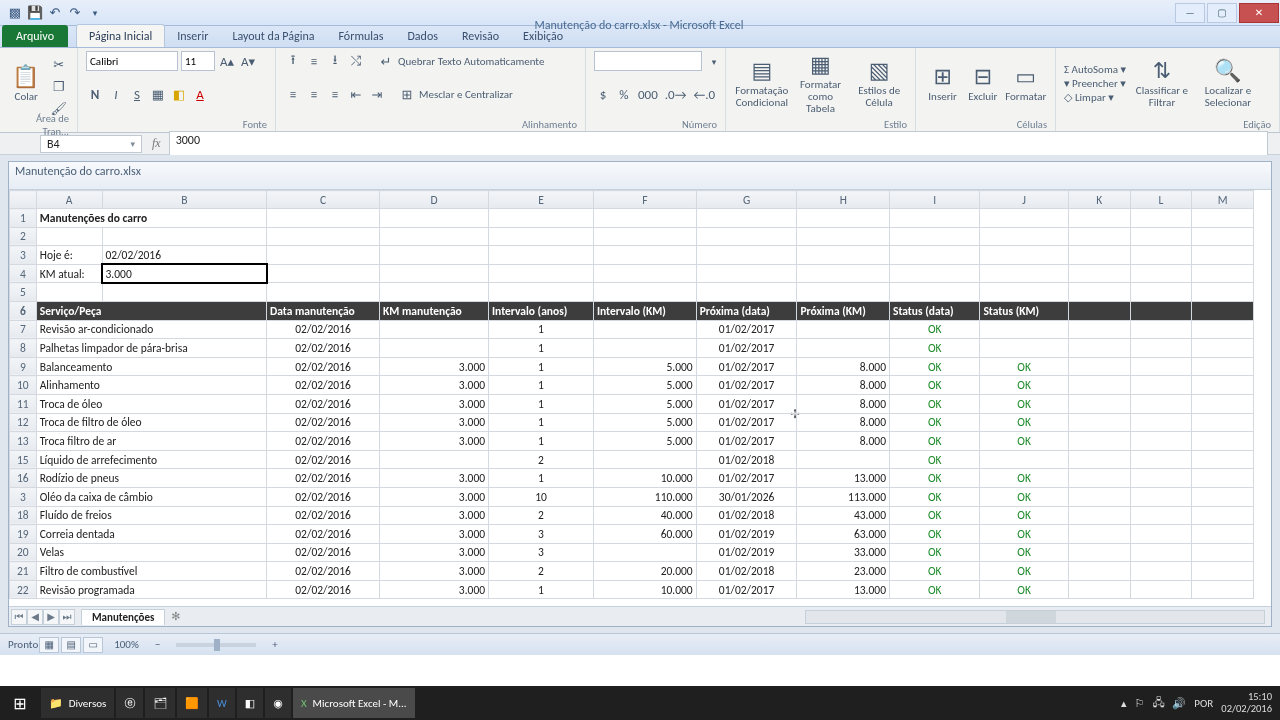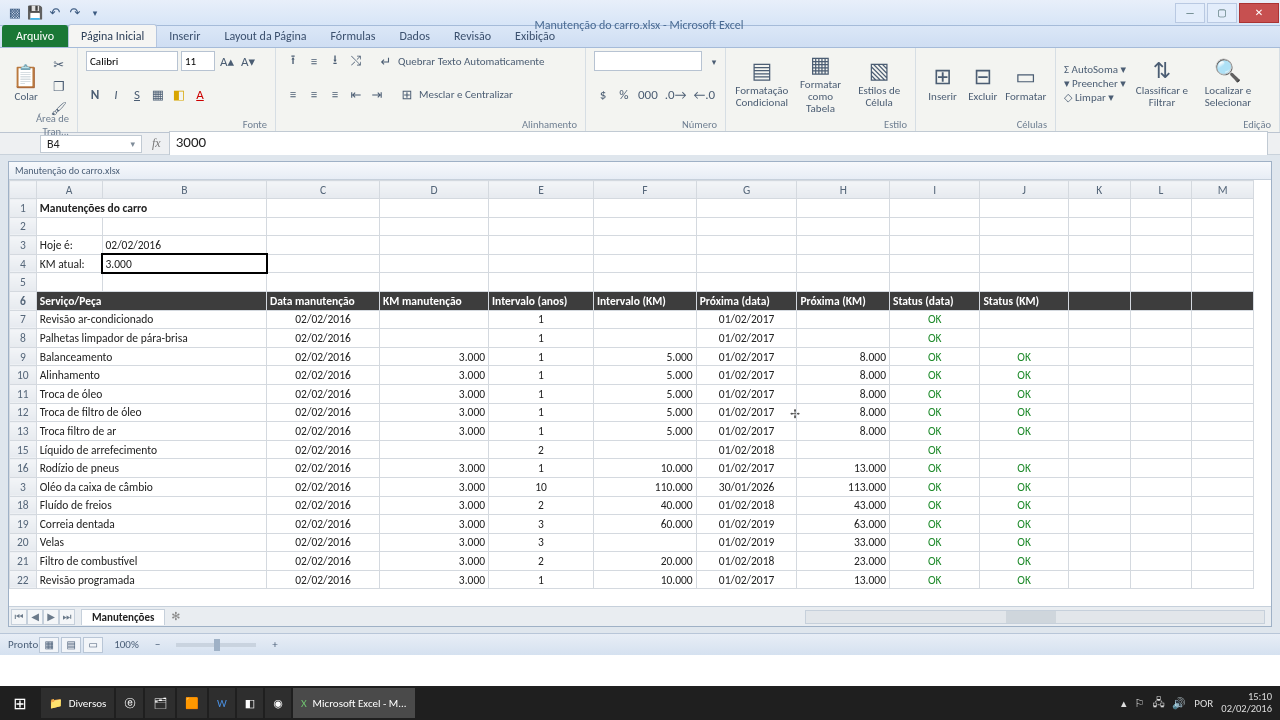"Página Inicial" .ribbon-tab.active { margin-left: none -> 8px }
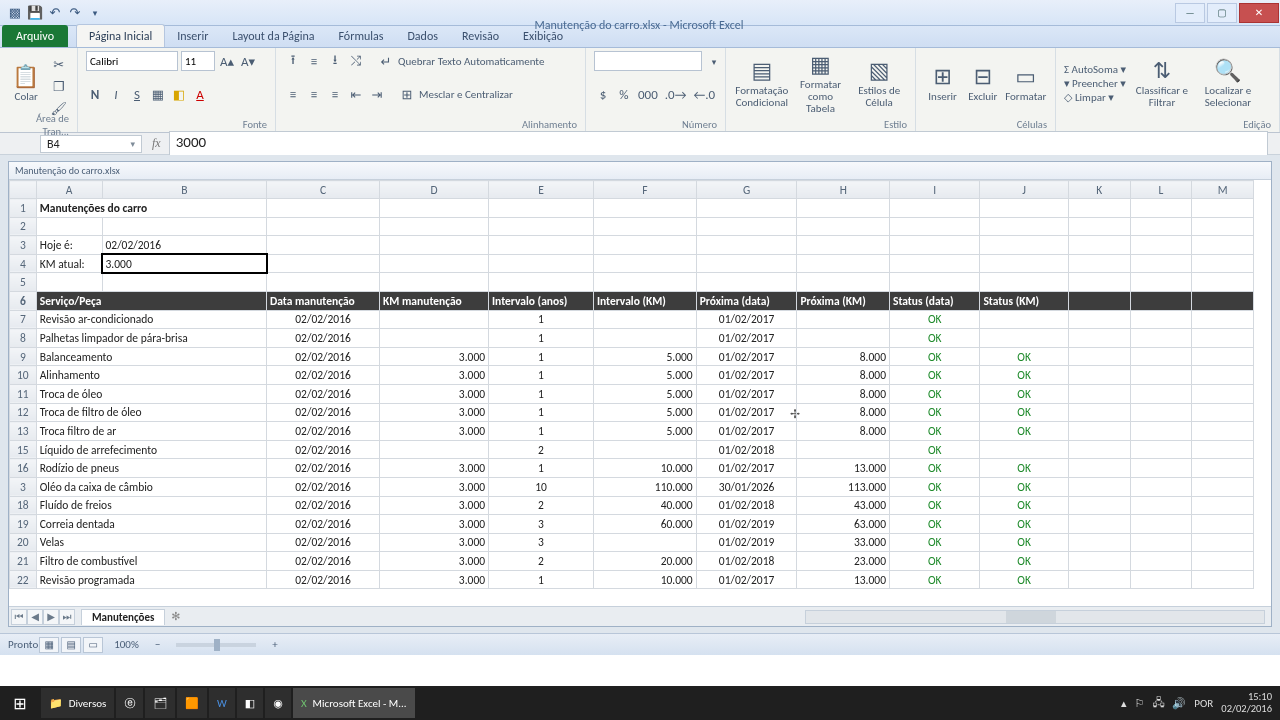"3000" .fx-bar { font-size: 15px -> 12px }
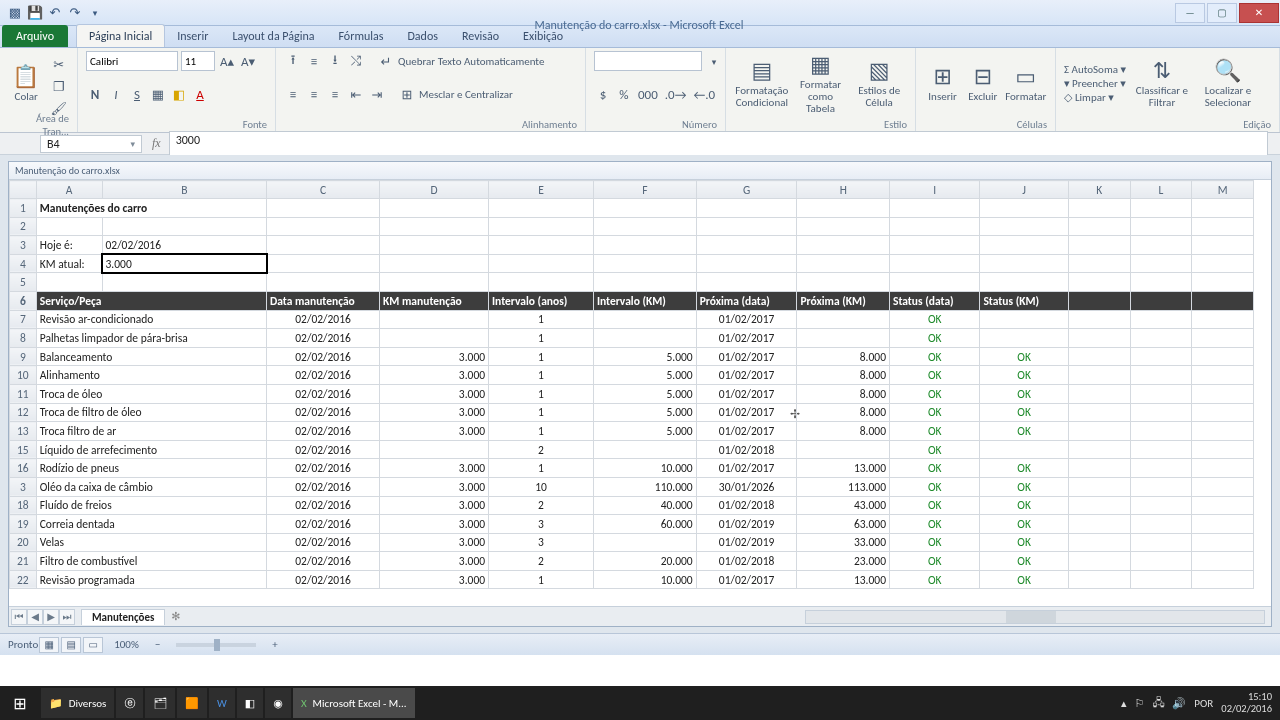"Manutenção do carro.xlsx" .docwin .dtitle { font-size: 10px -> 12px; height: 18px -> 28px }
